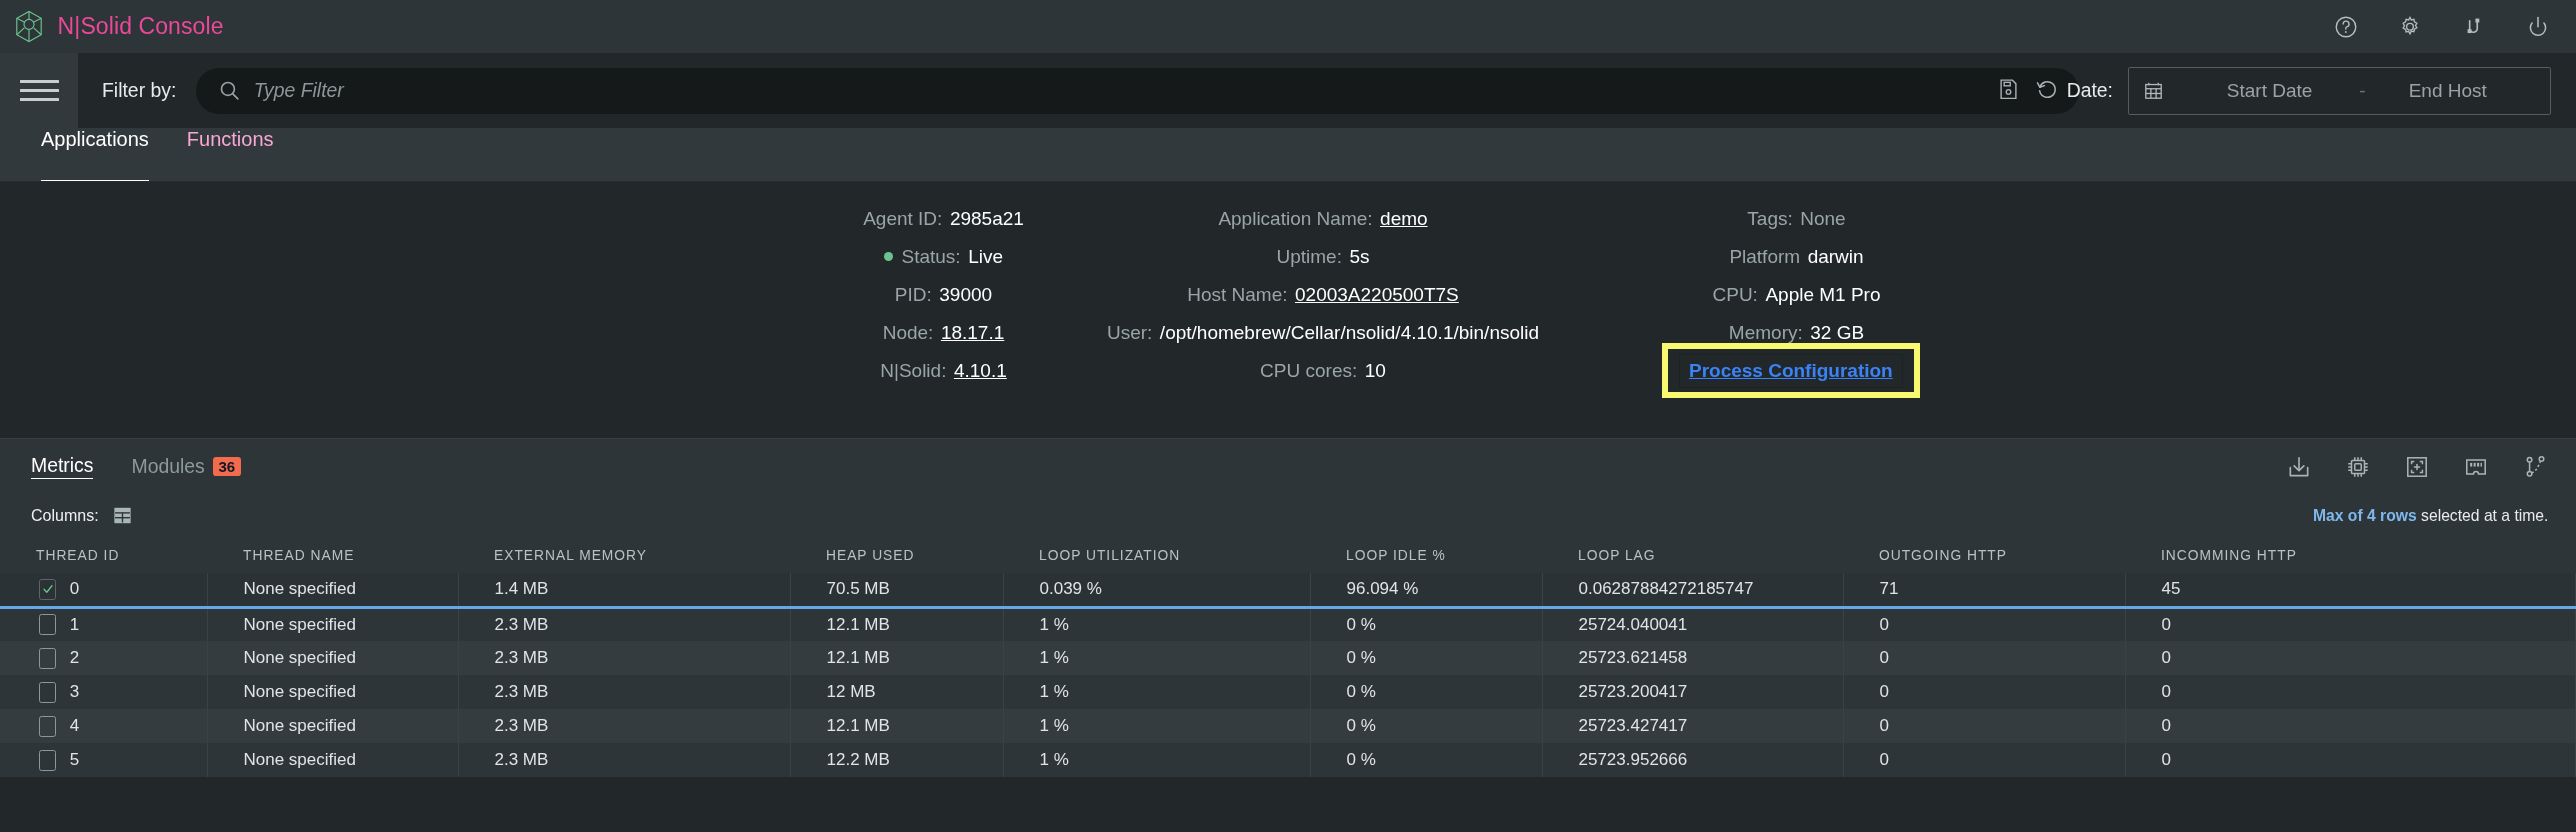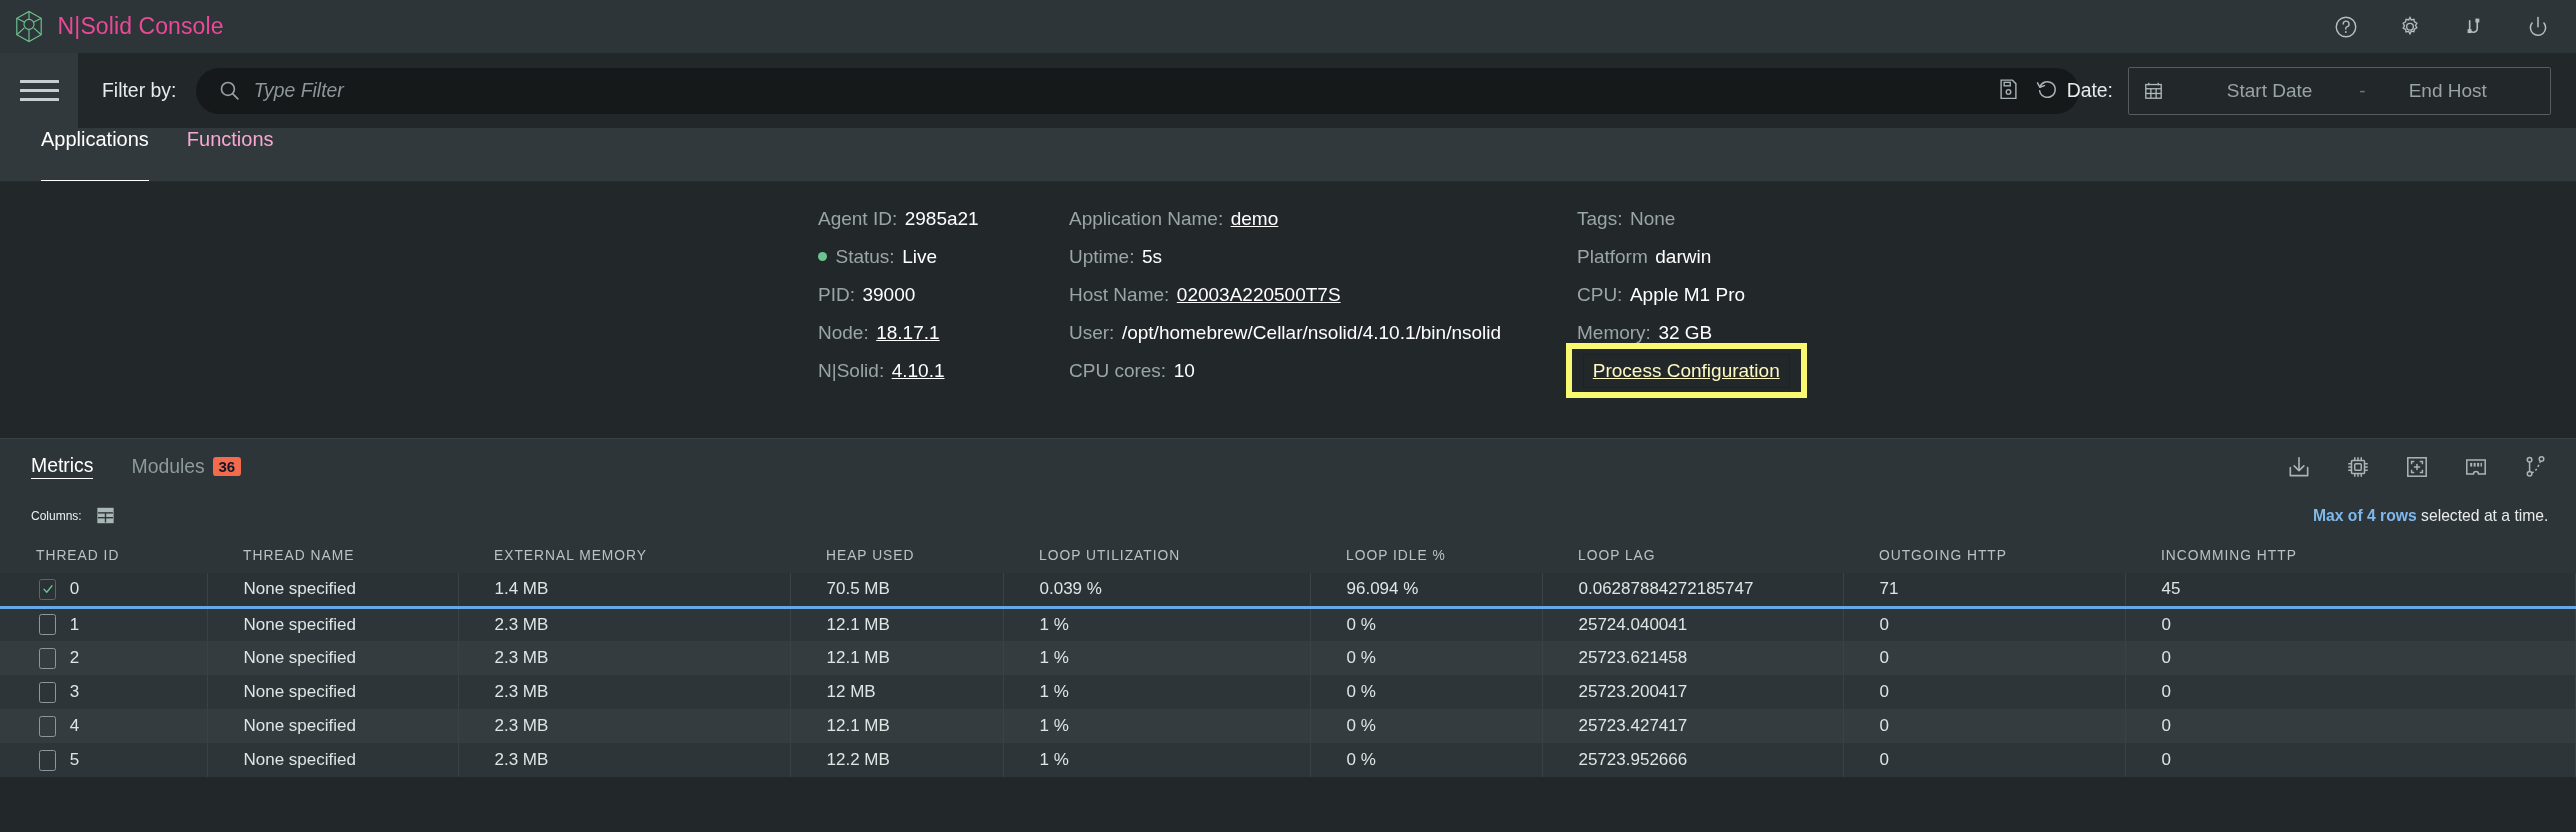"Agent ID:" .info-row { justify-content: none -> center }
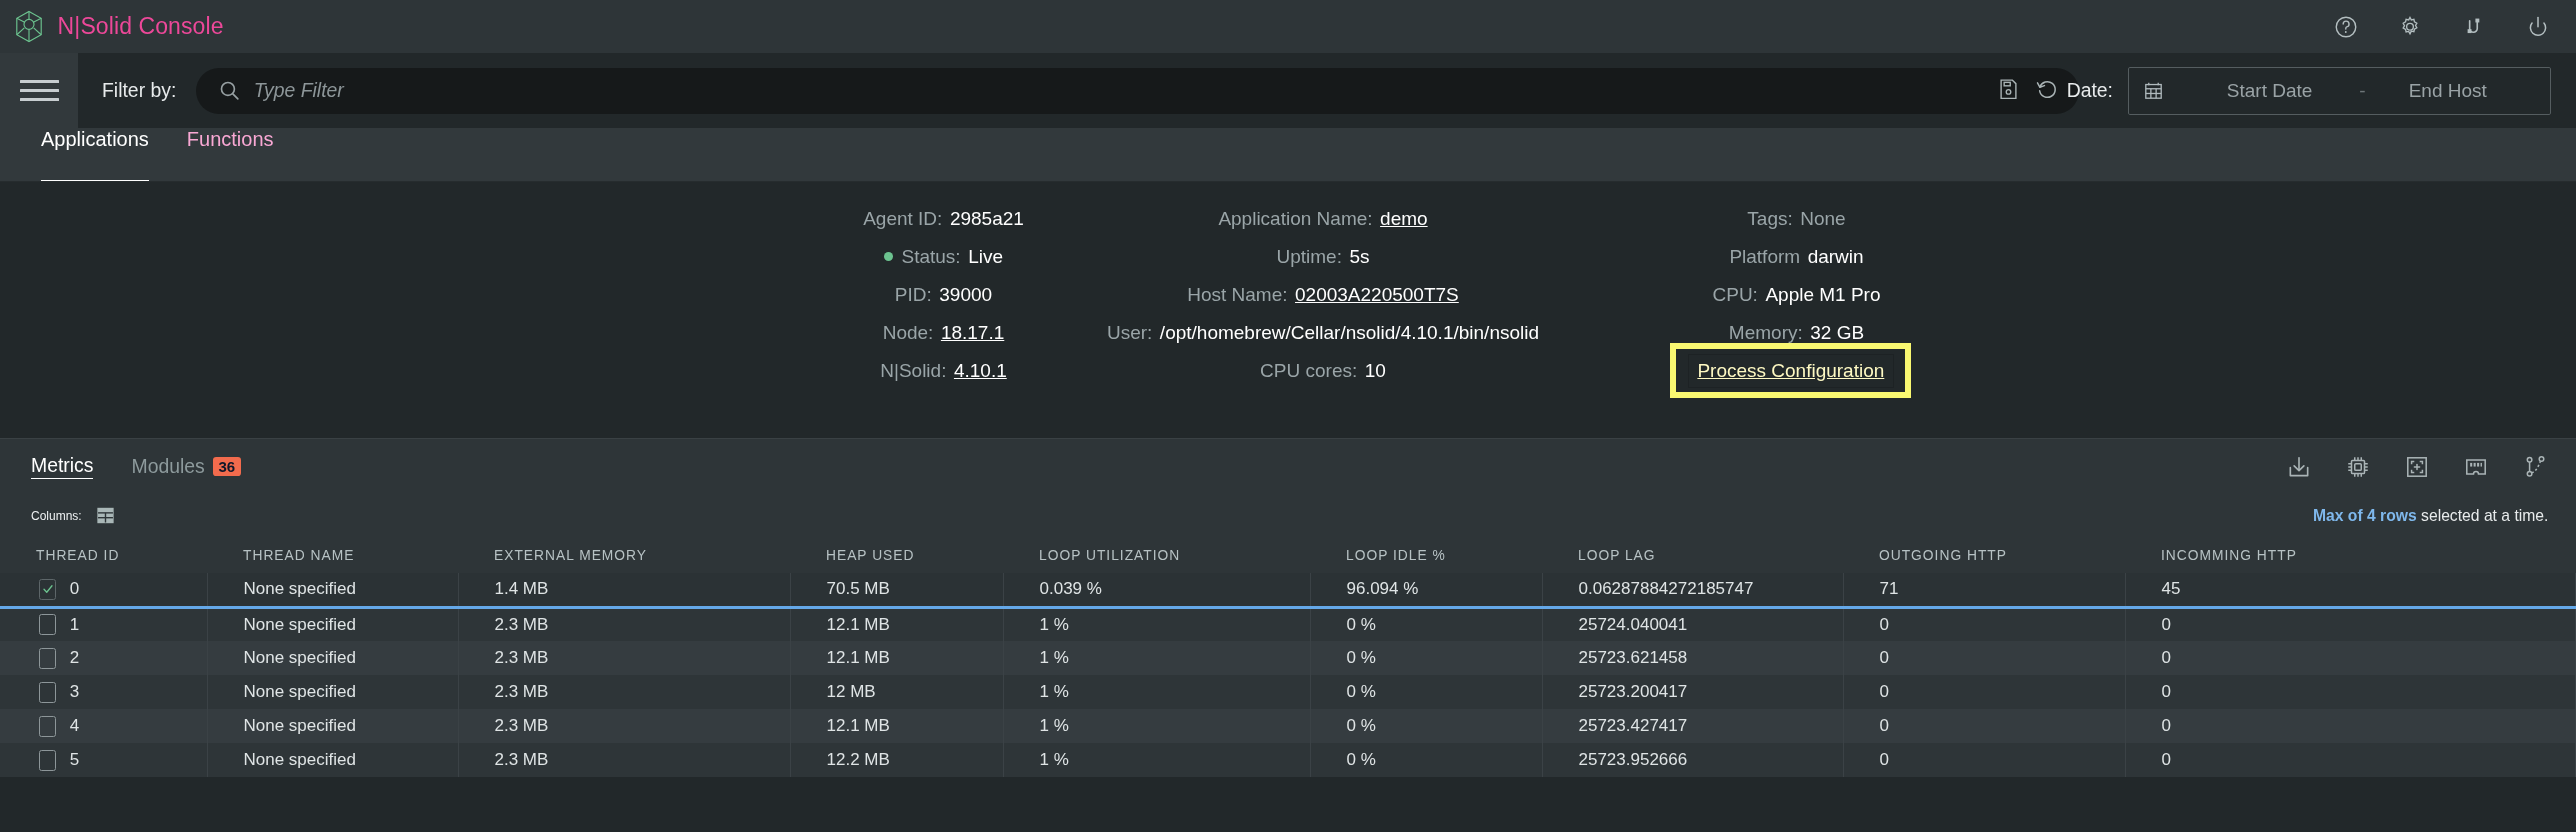"Process Configuration" .proc-config-link { color: #fef9c3 -> #3b82f6; font-weight: none -> bold }
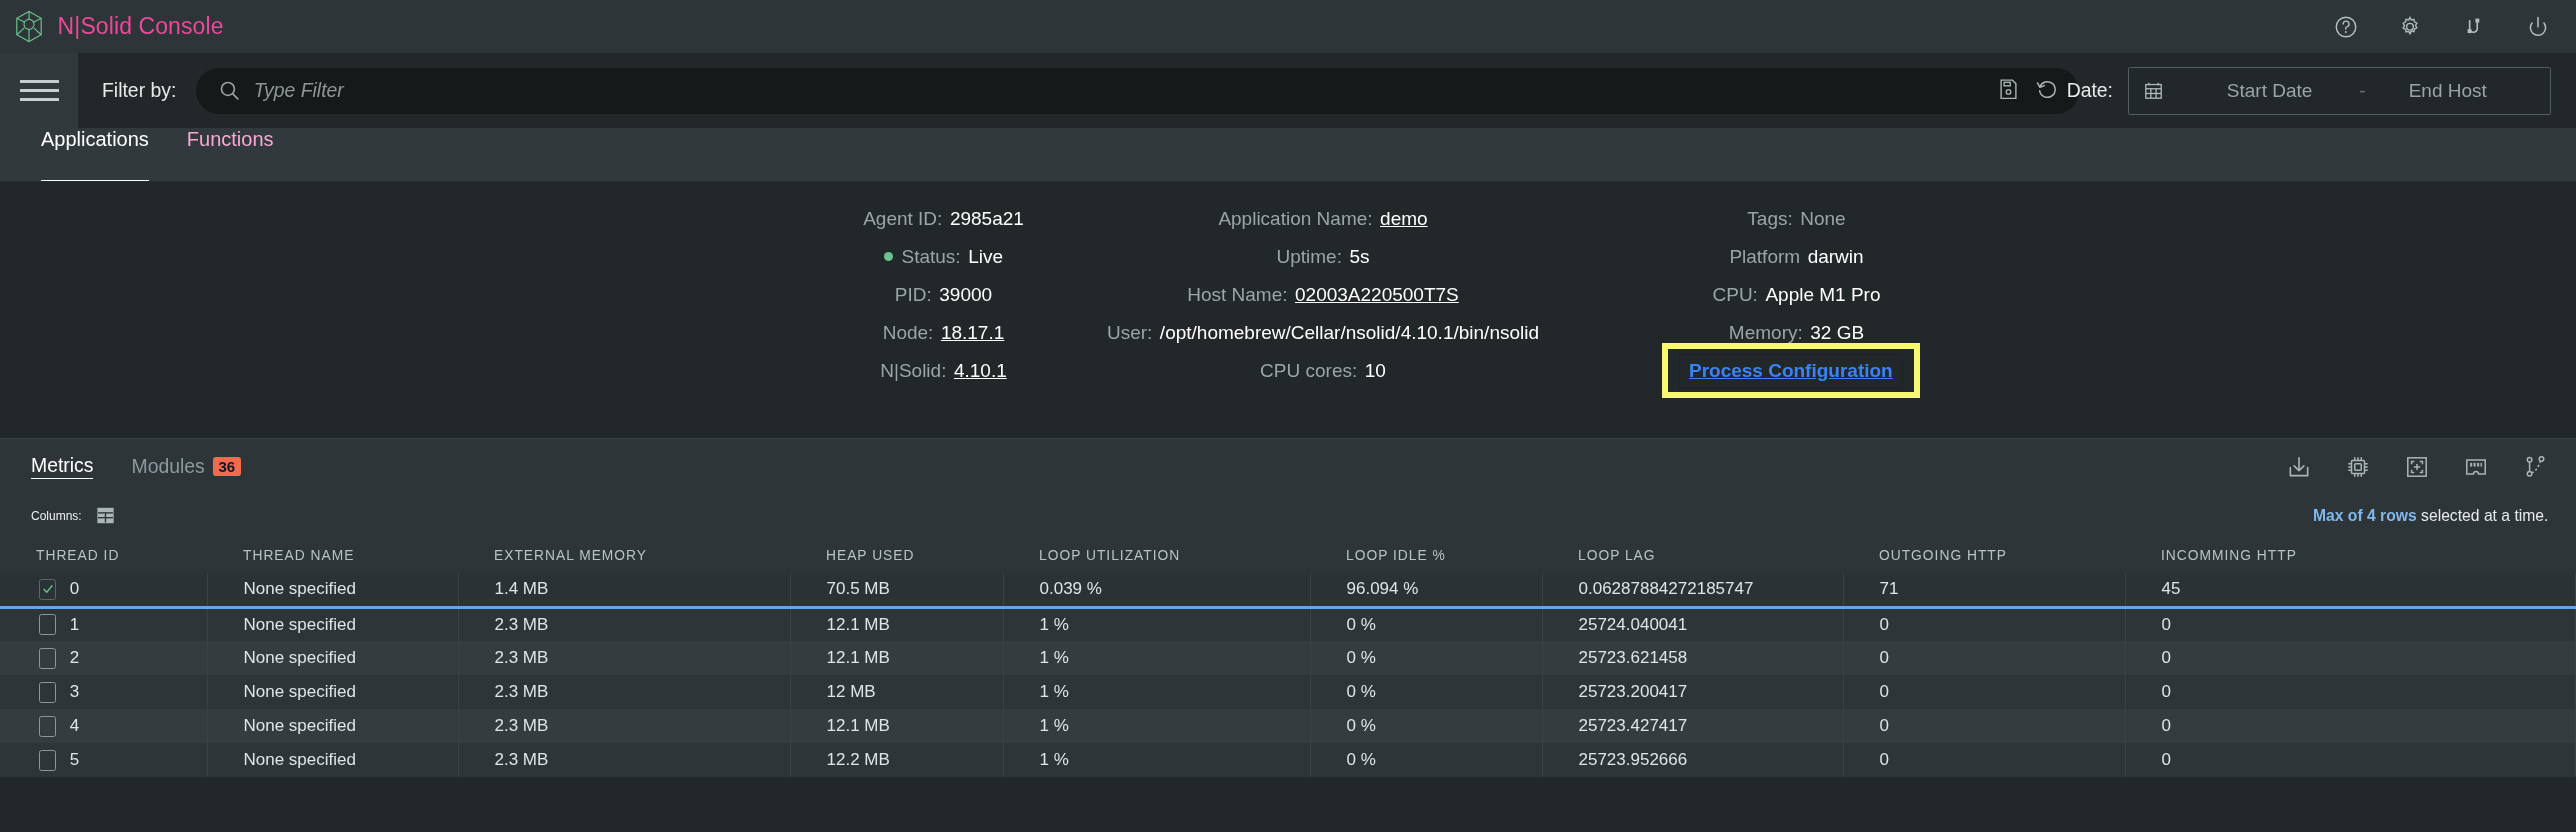"Columns:" .columns-label { font-size: 12px -> 16px }
